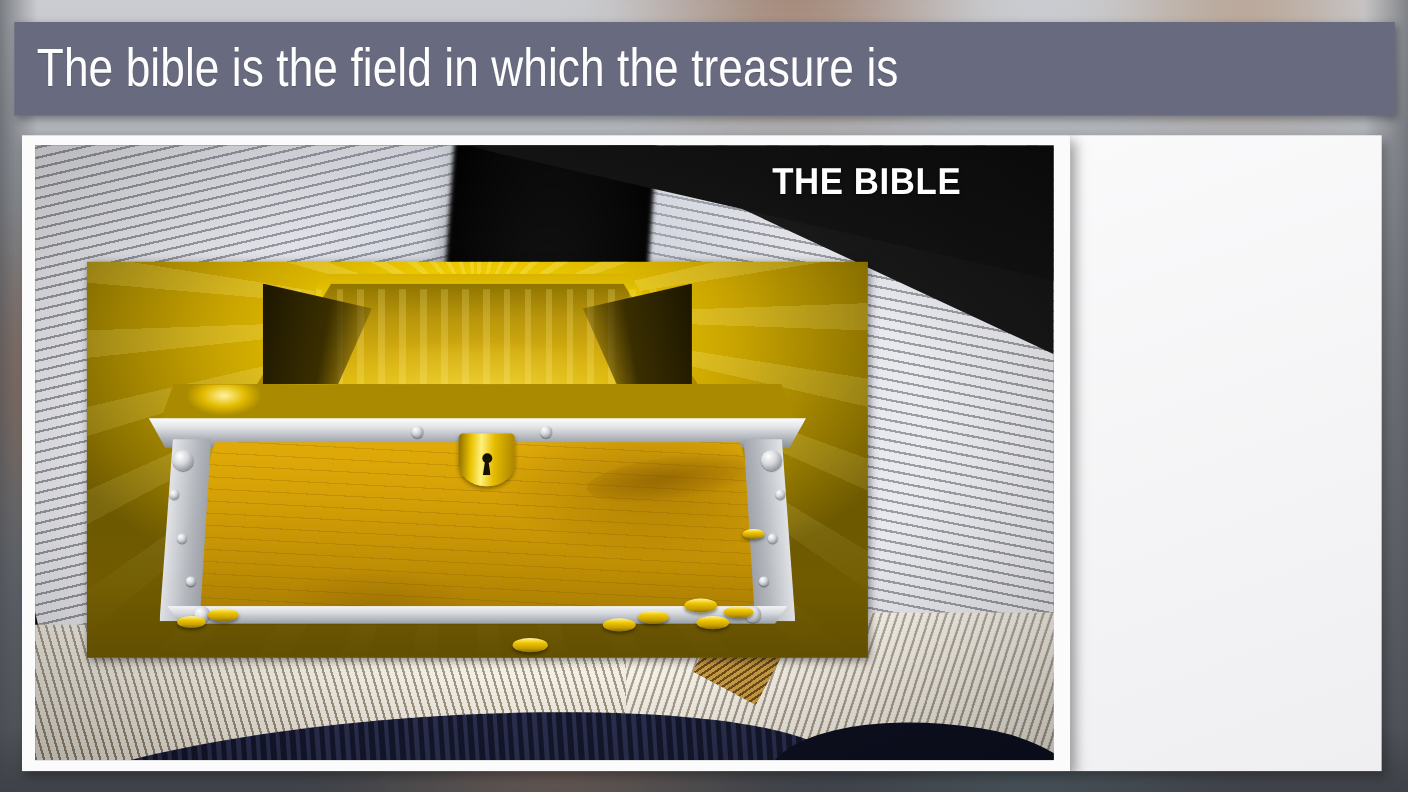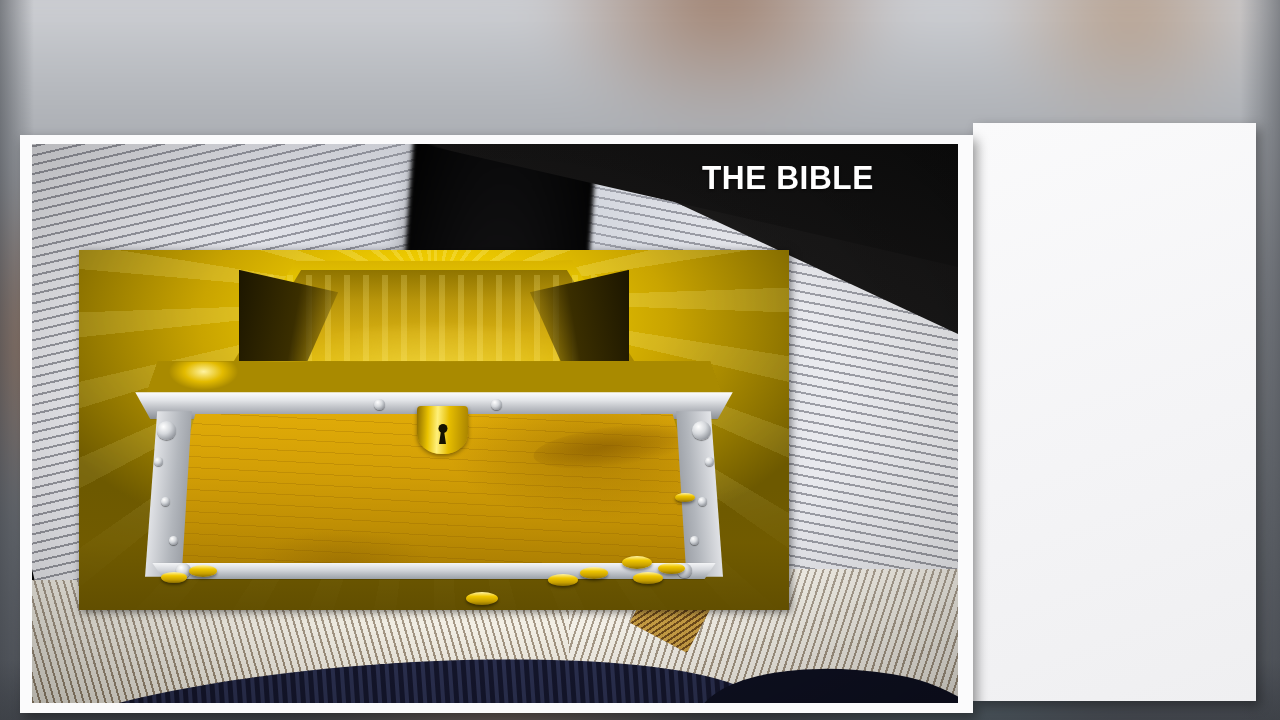"The bible is the field" div.title-bar { html: none -> <div> <div>The bible is the field in which the treasure is</div> </div> }
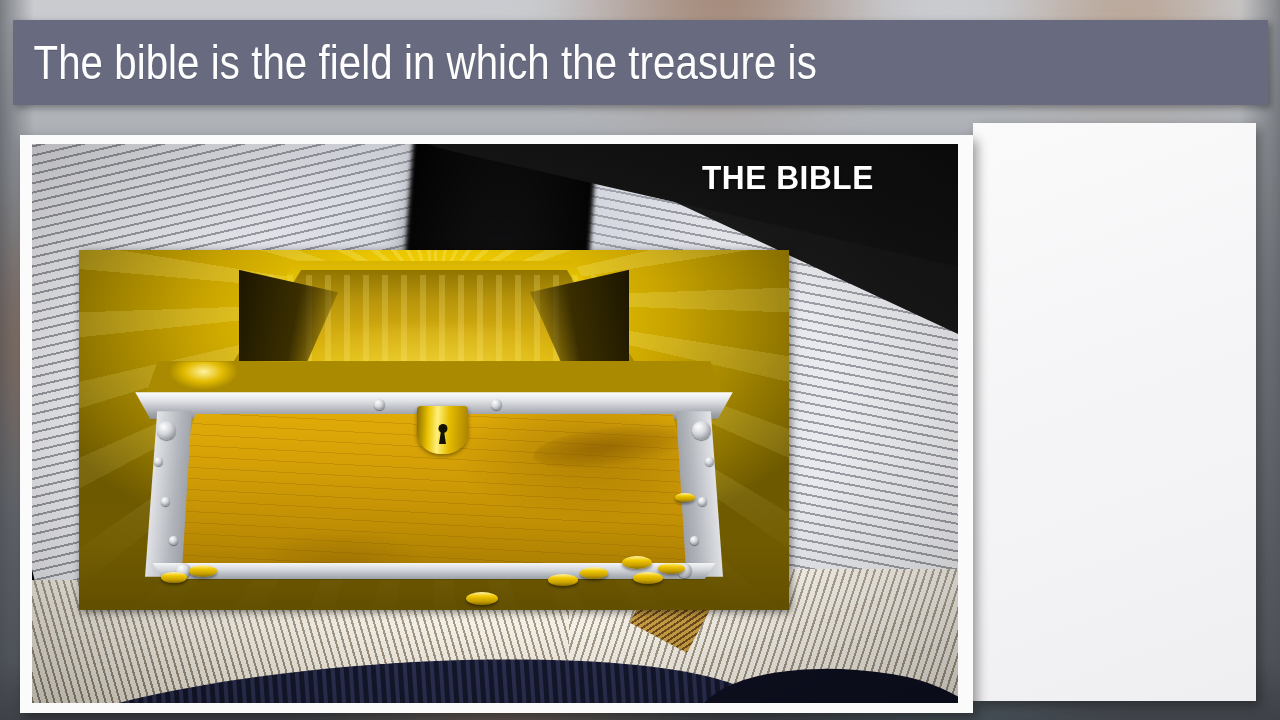"THE BIBLE" .slide-card { margin-top: 12px -> none }
